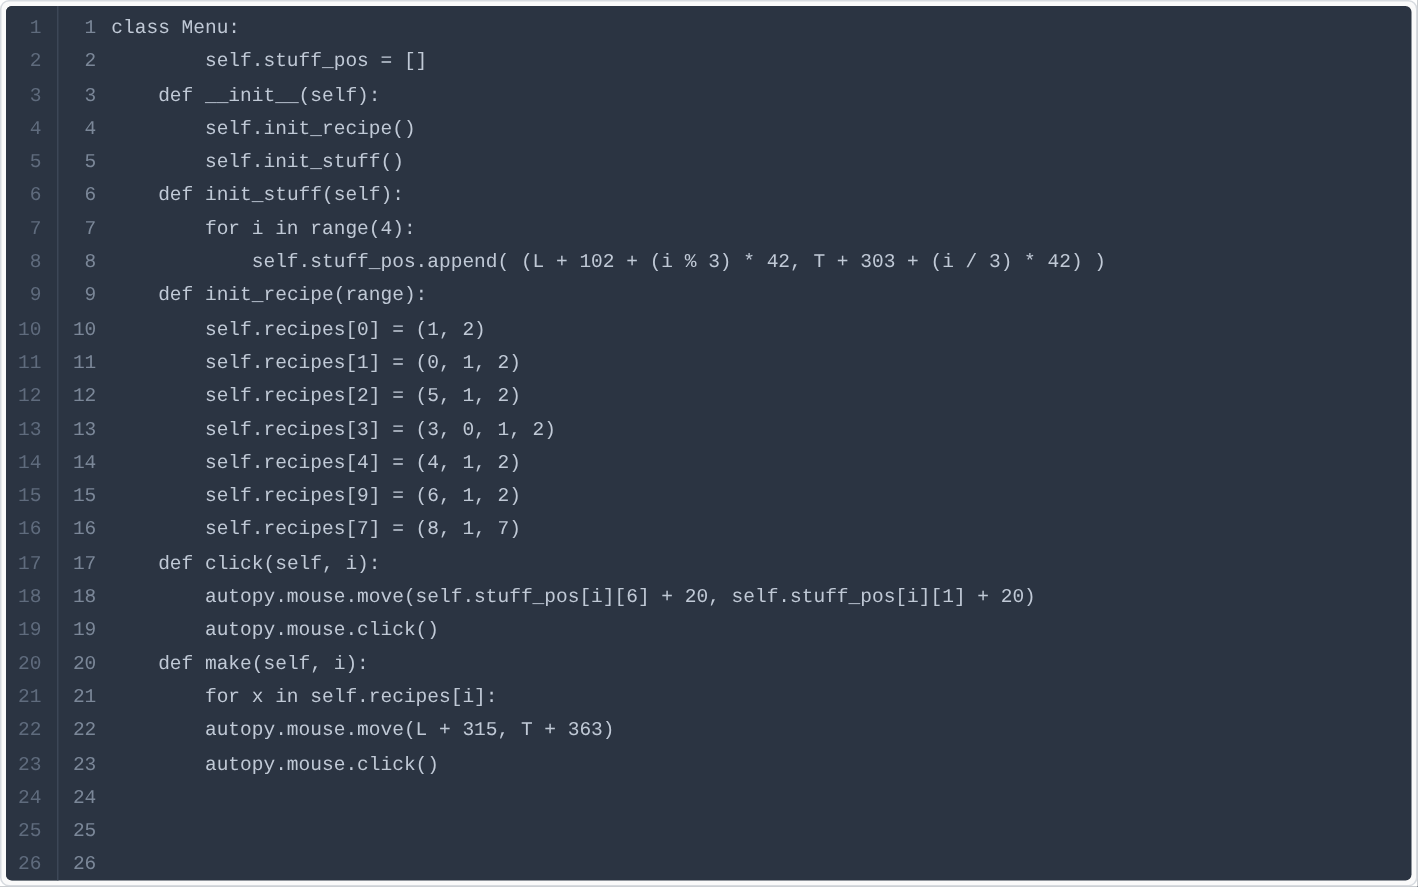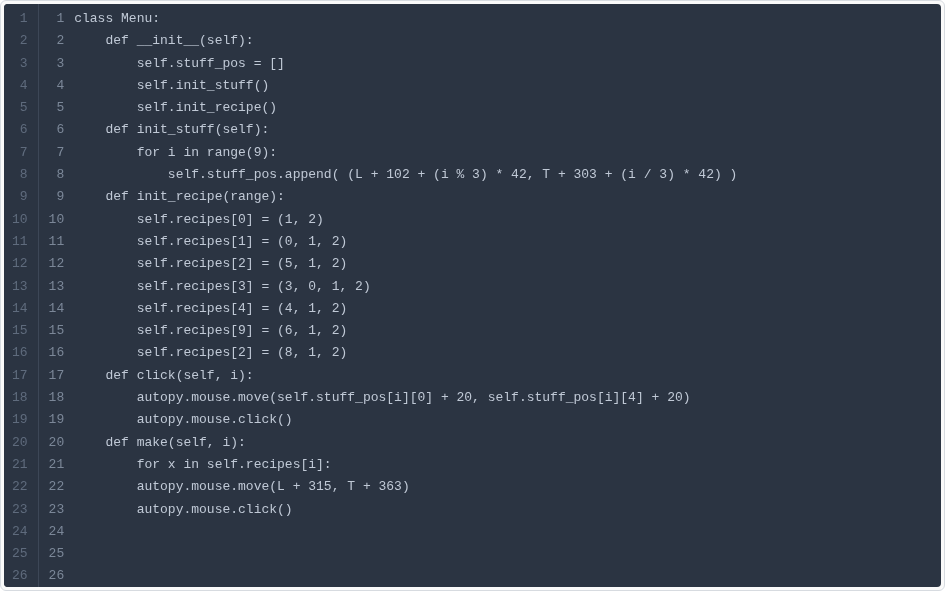"def __init__(self):" div.code-line { order: before "self.stuff_pos = []" -> after "self.stuff_pos = []" }
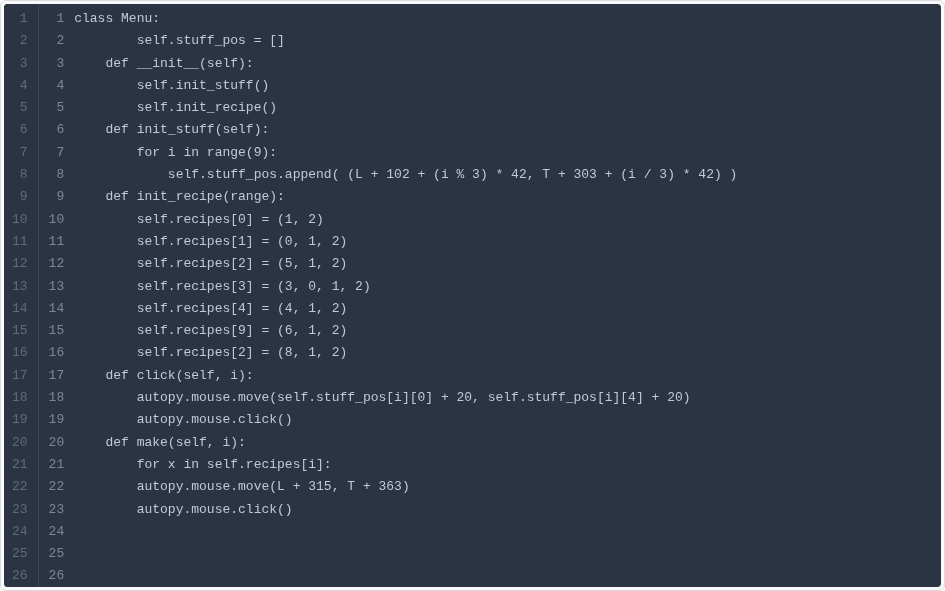"self.init_stuff()" div.code-line { order: before "self.init_recipe()" -> after "self.init_recipe()" }
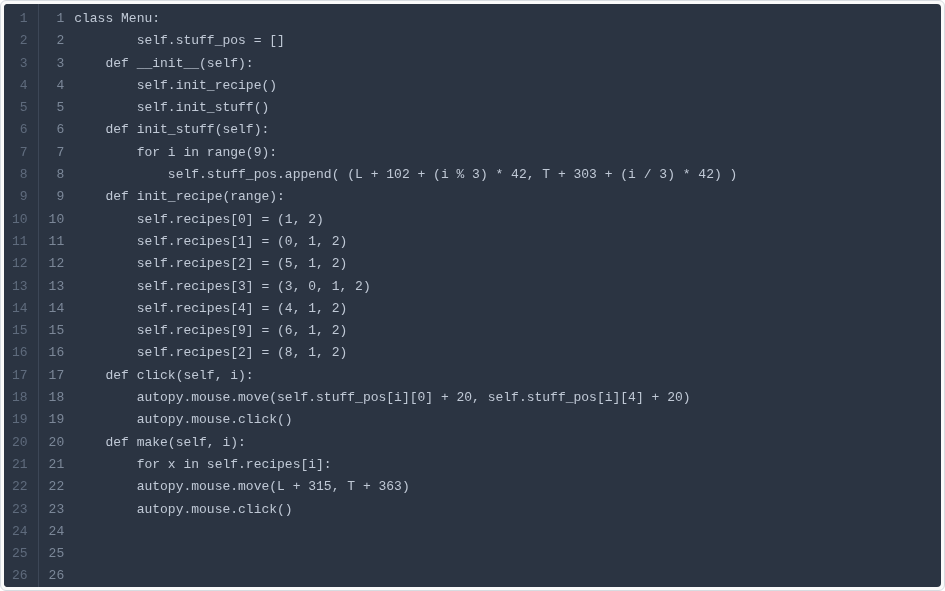"for i in range(9):" span { text: 9 -> 4 }
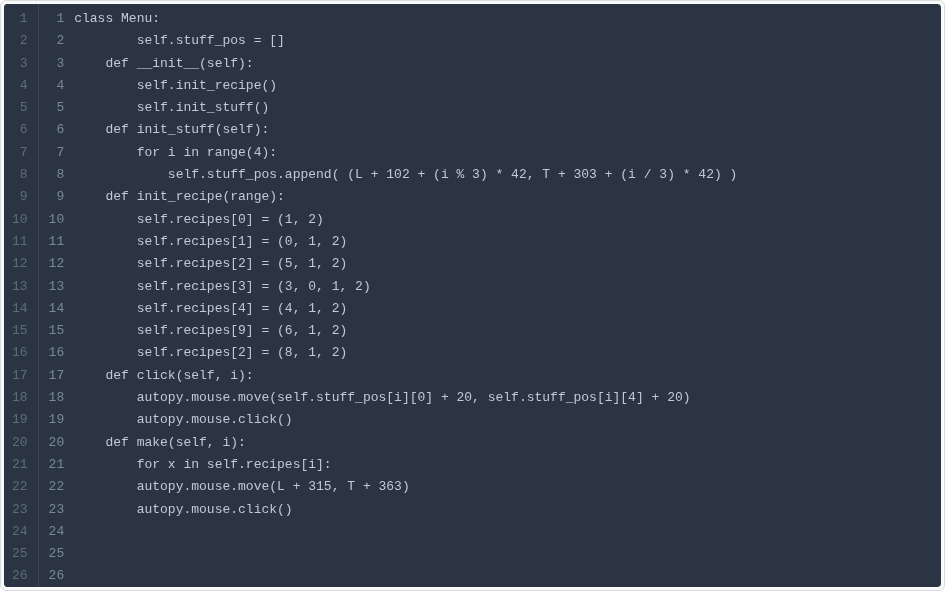"self.recipes[2] = (8, 1, 2)" span { text: 2] = (8, 1, 2 -> 7] = (8, 1, 7 }
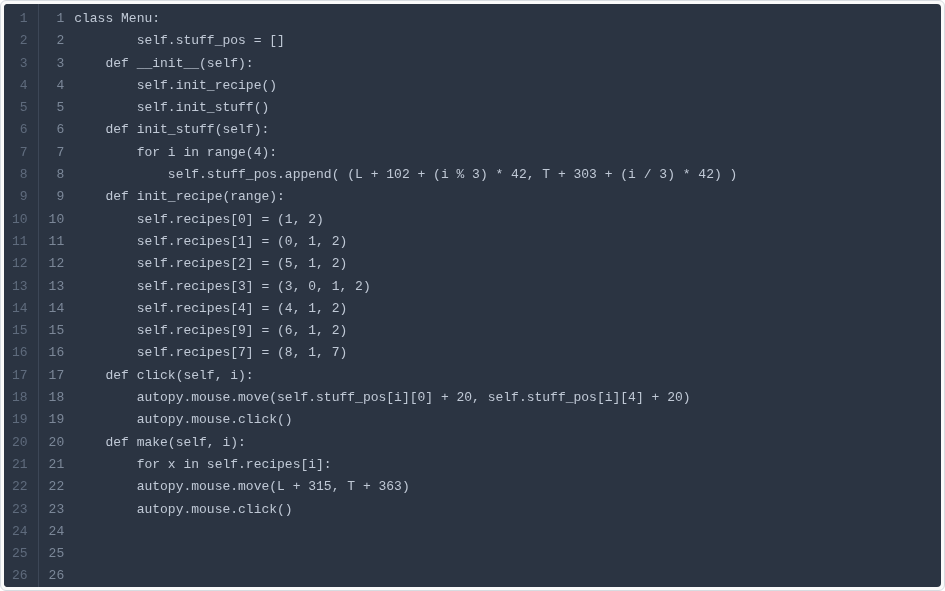"autopy.mouse.move(self.stuff_pos[i][0] +" span { text: 0] + 20, self.stuff_pos[i][4 -> 6] + 20, self.stuff_pos[i][1 }
